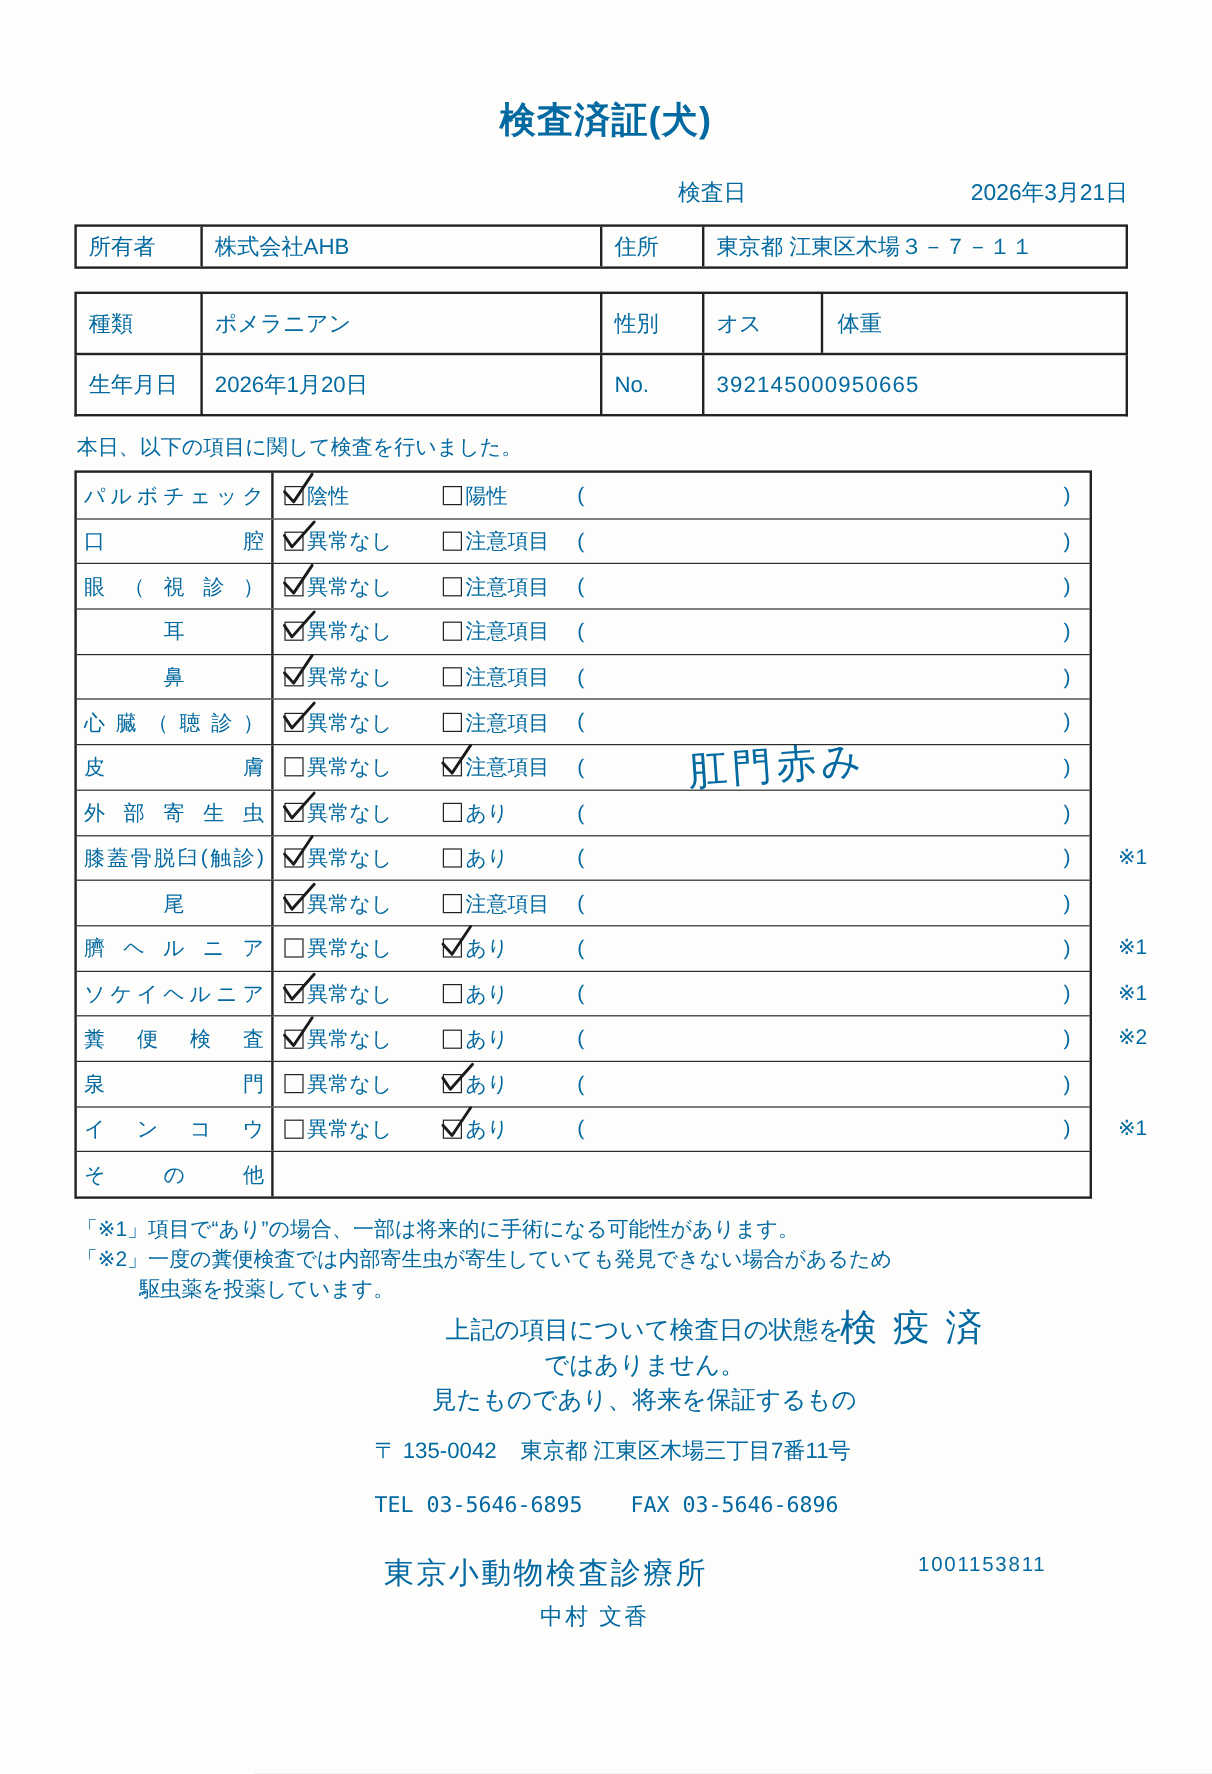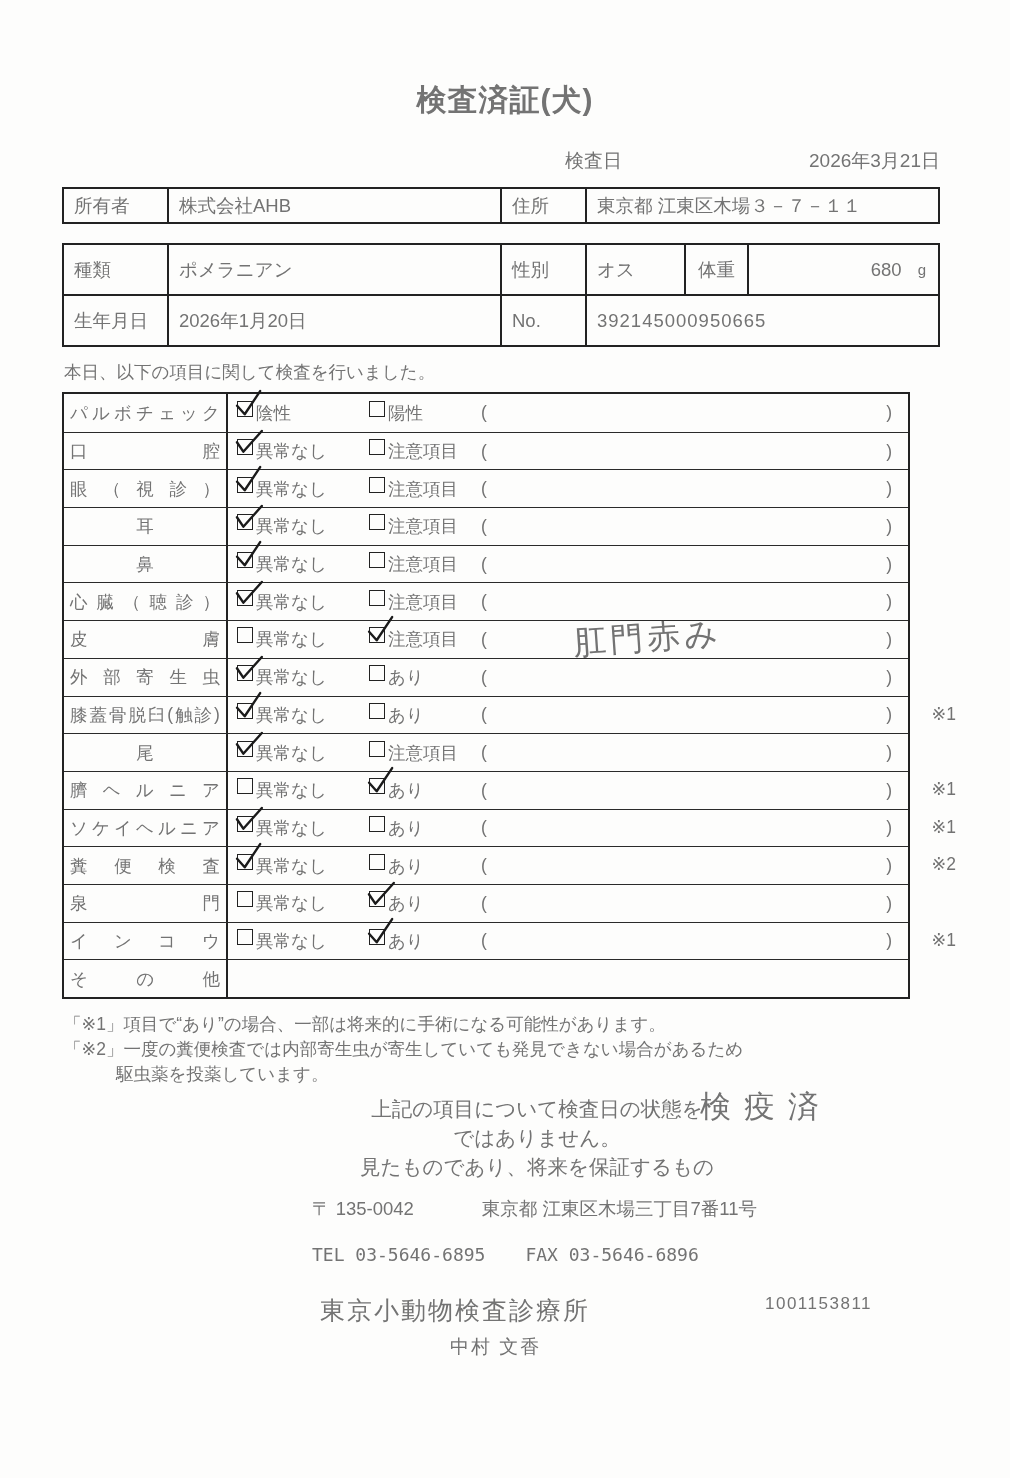"検査済証(犬)" .page { color: #737373 -> #0369a1 }
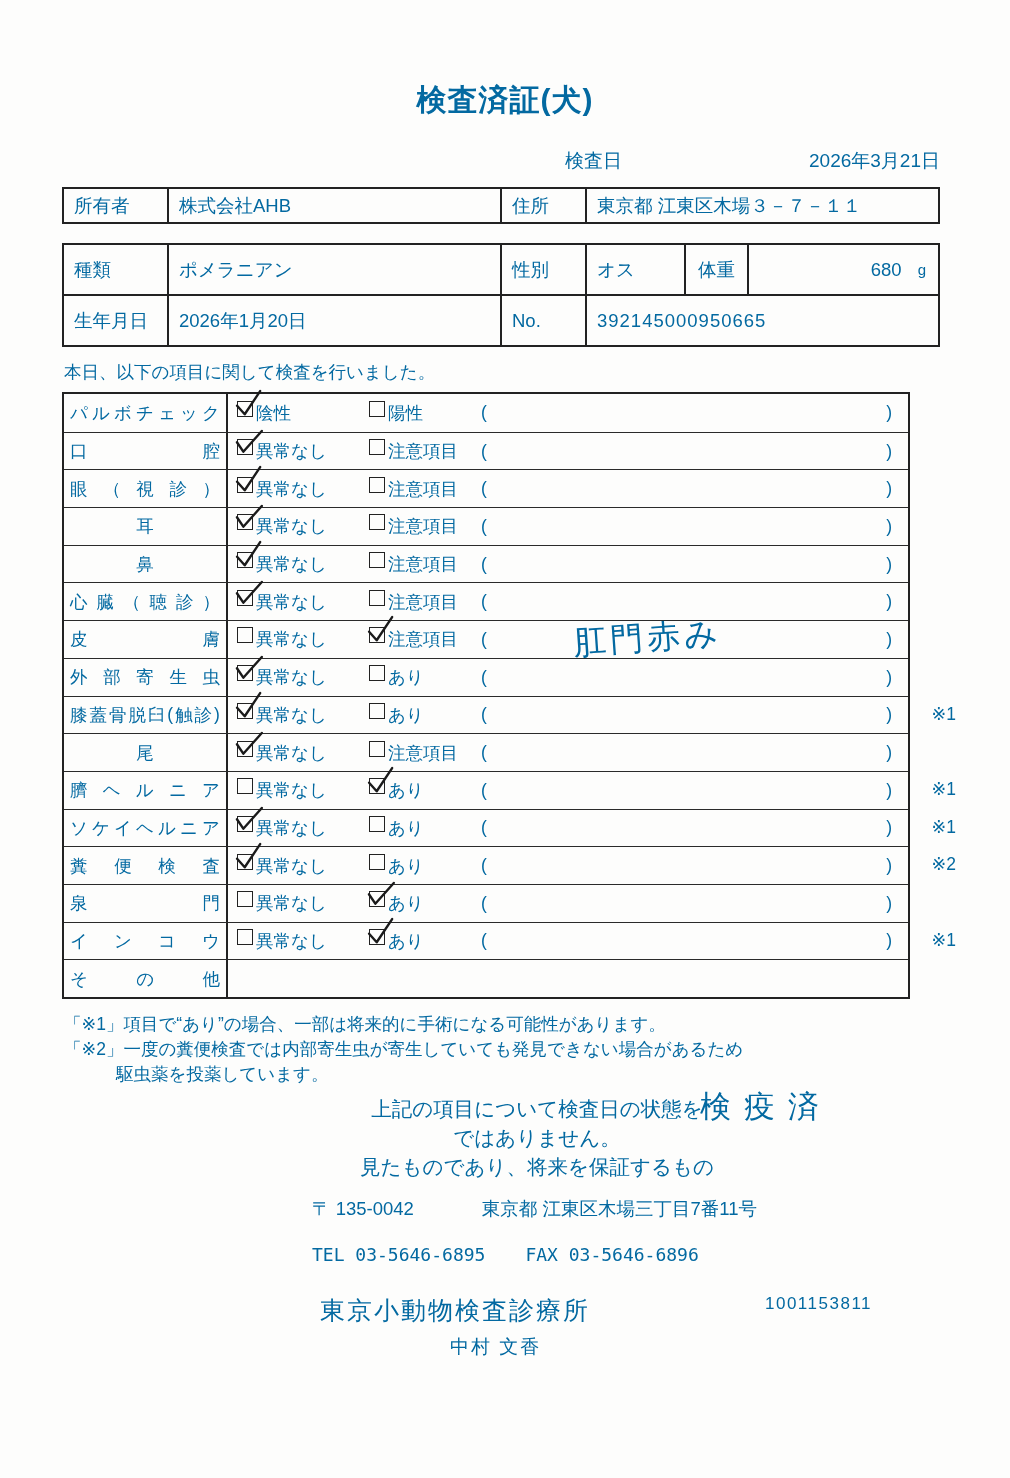"680" div.cell { html: <div> <span>680</span> <span>g</span> </div> -> none }
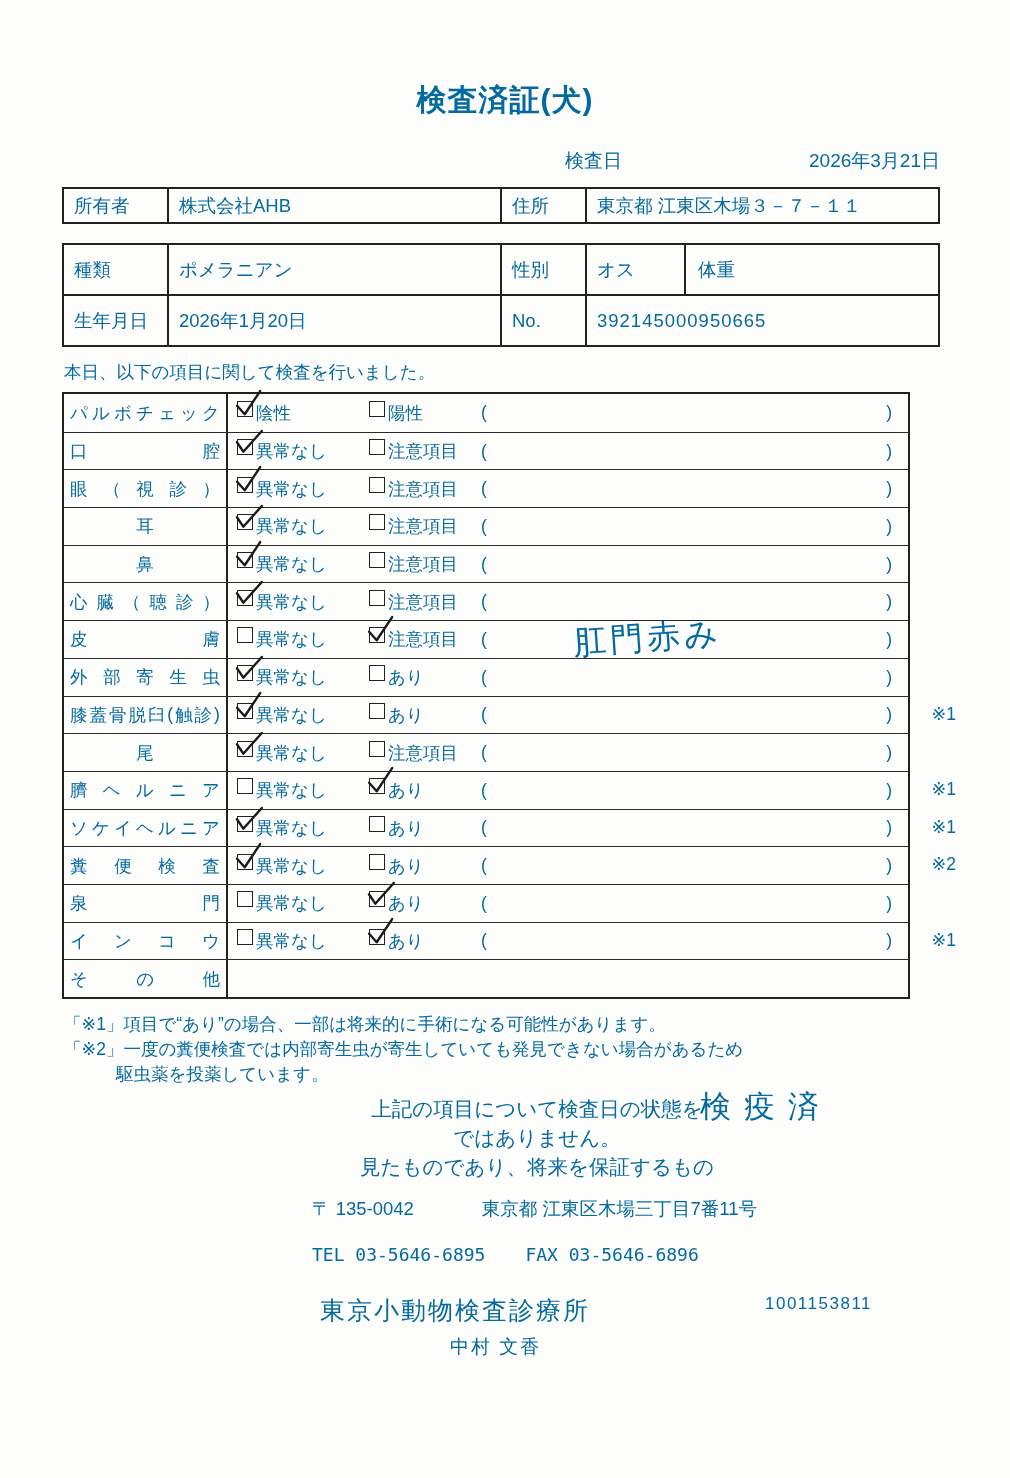"陰性" .opt { align-items: flex-start -> center }
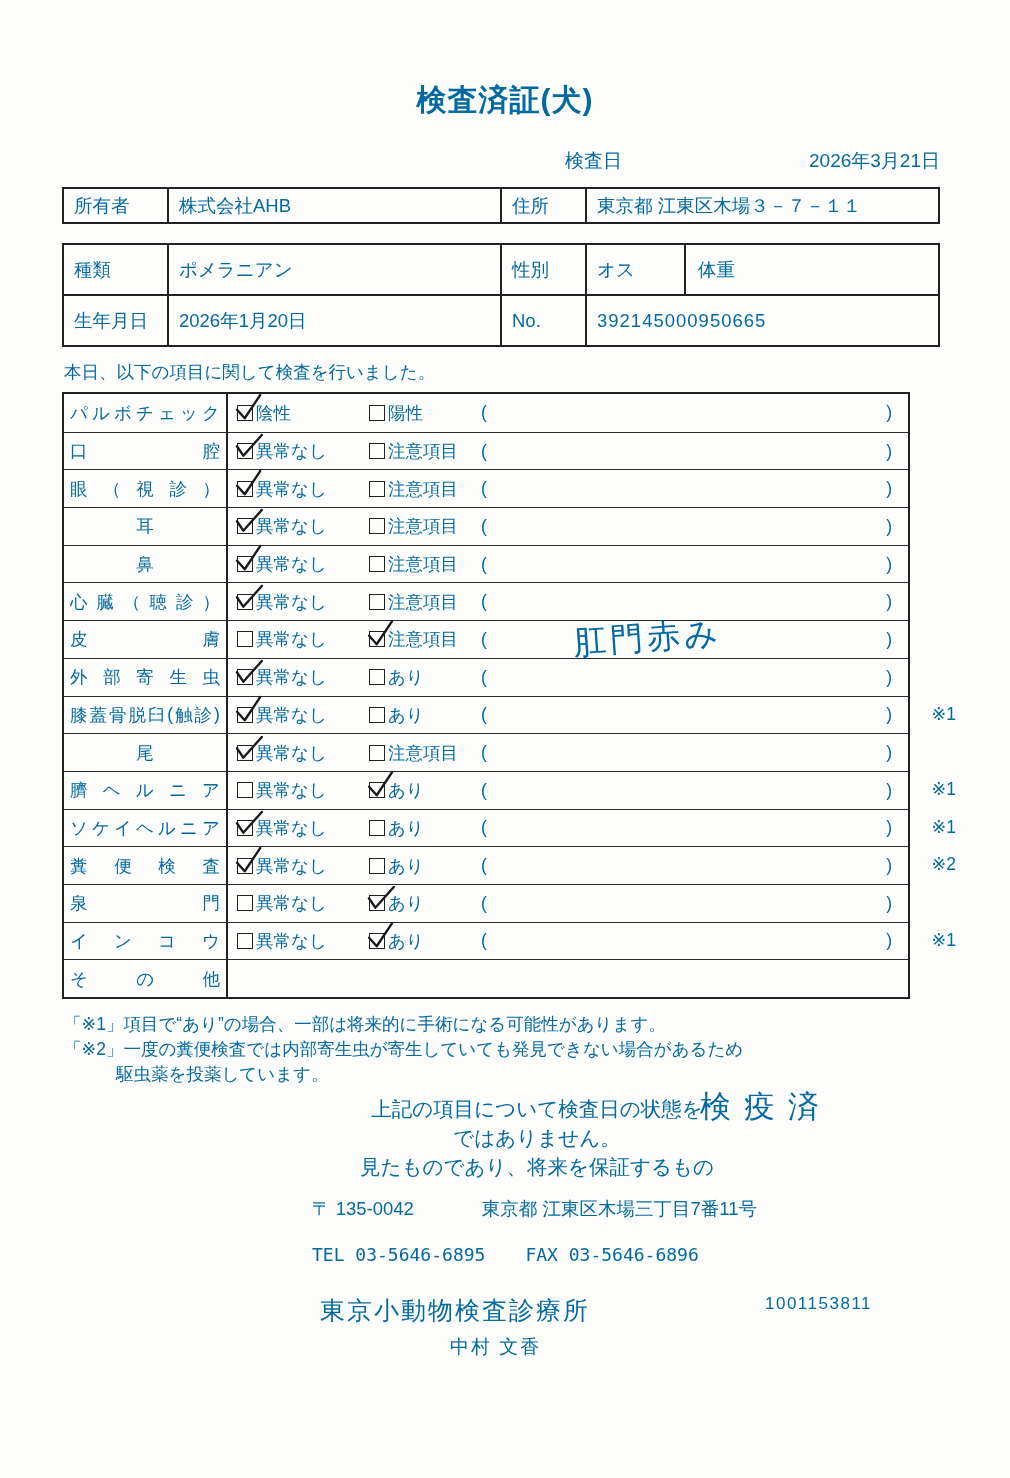"〒 135-0042" .postal-row { gap: 68px -> 20px }
